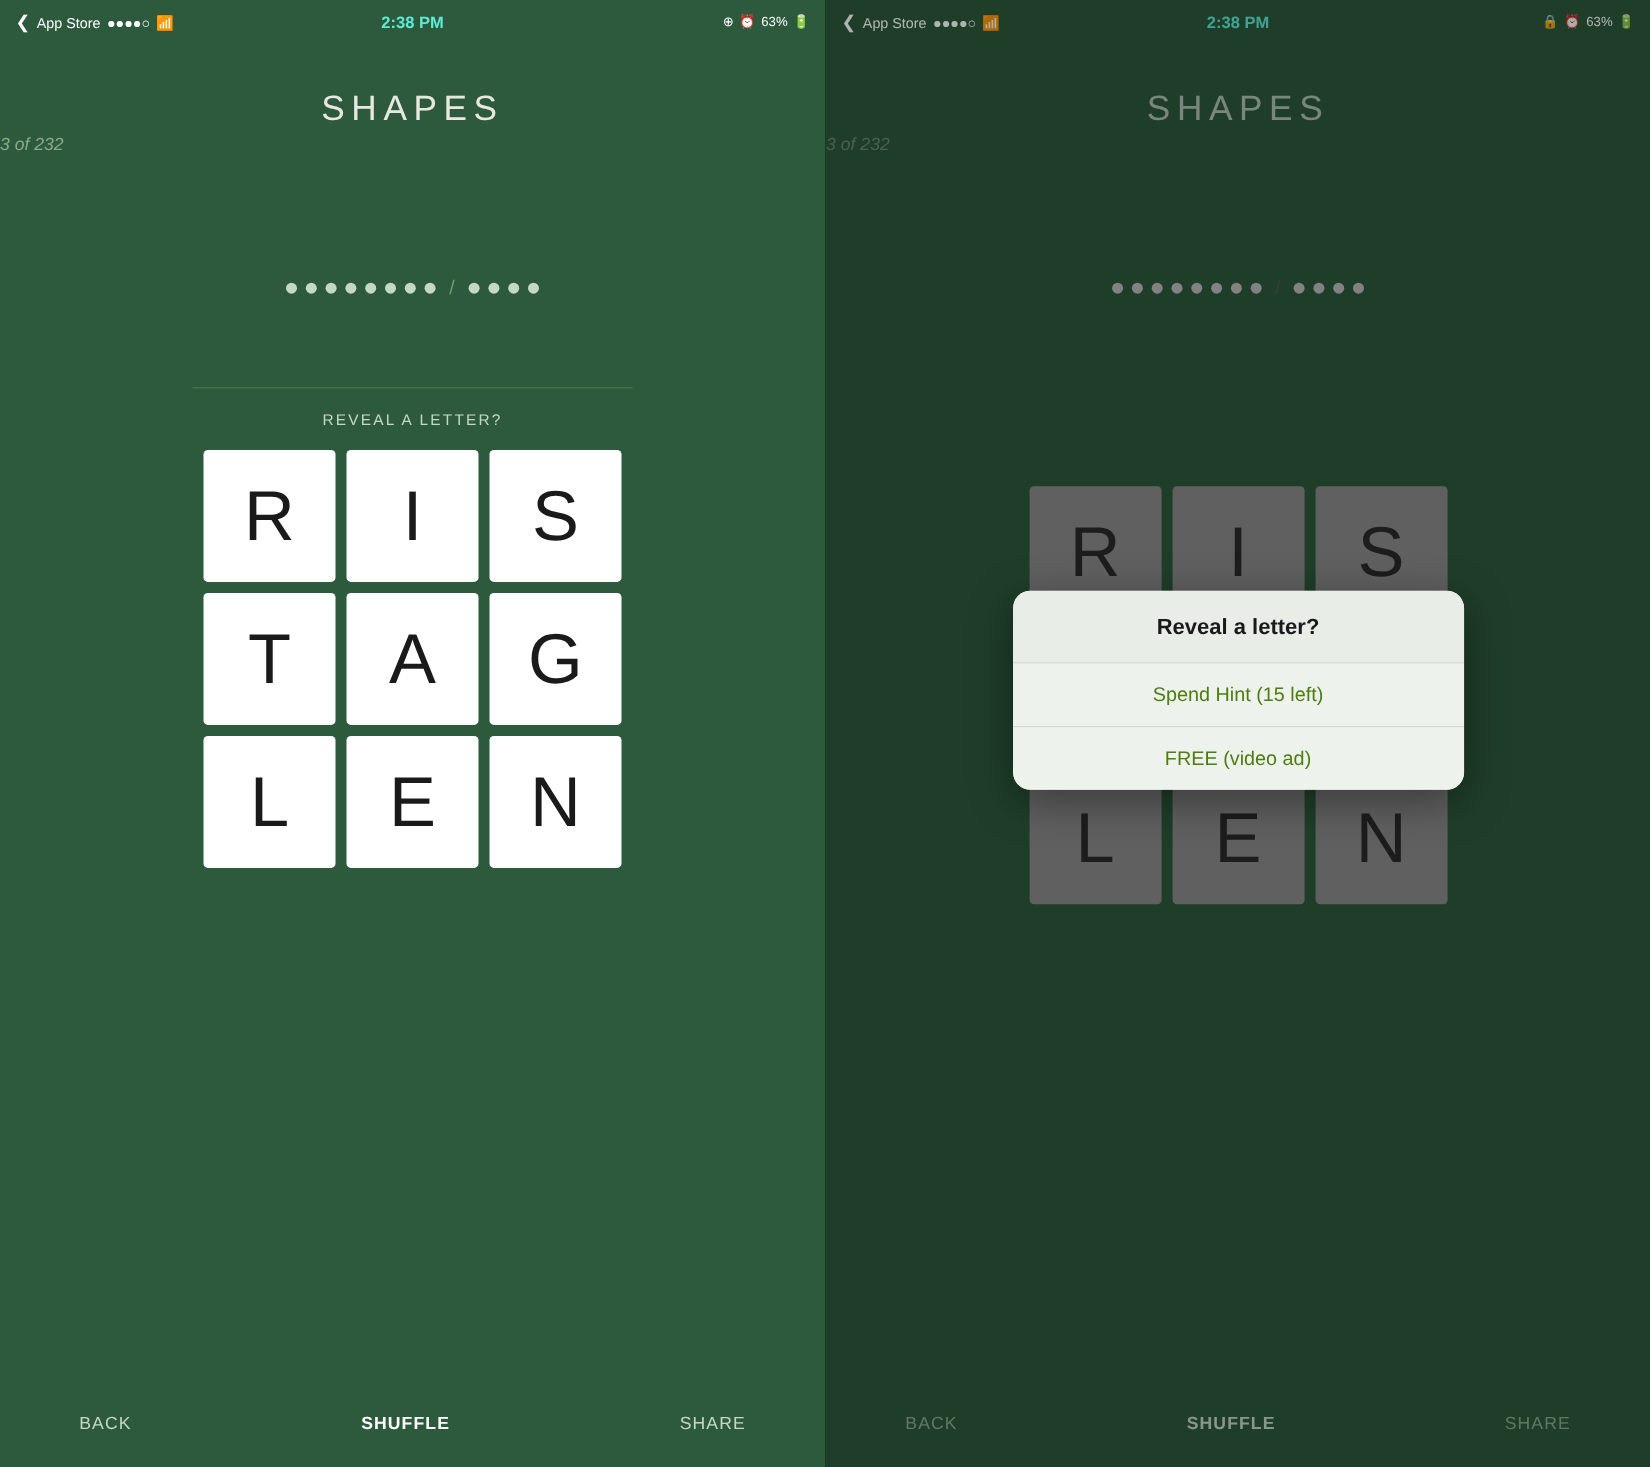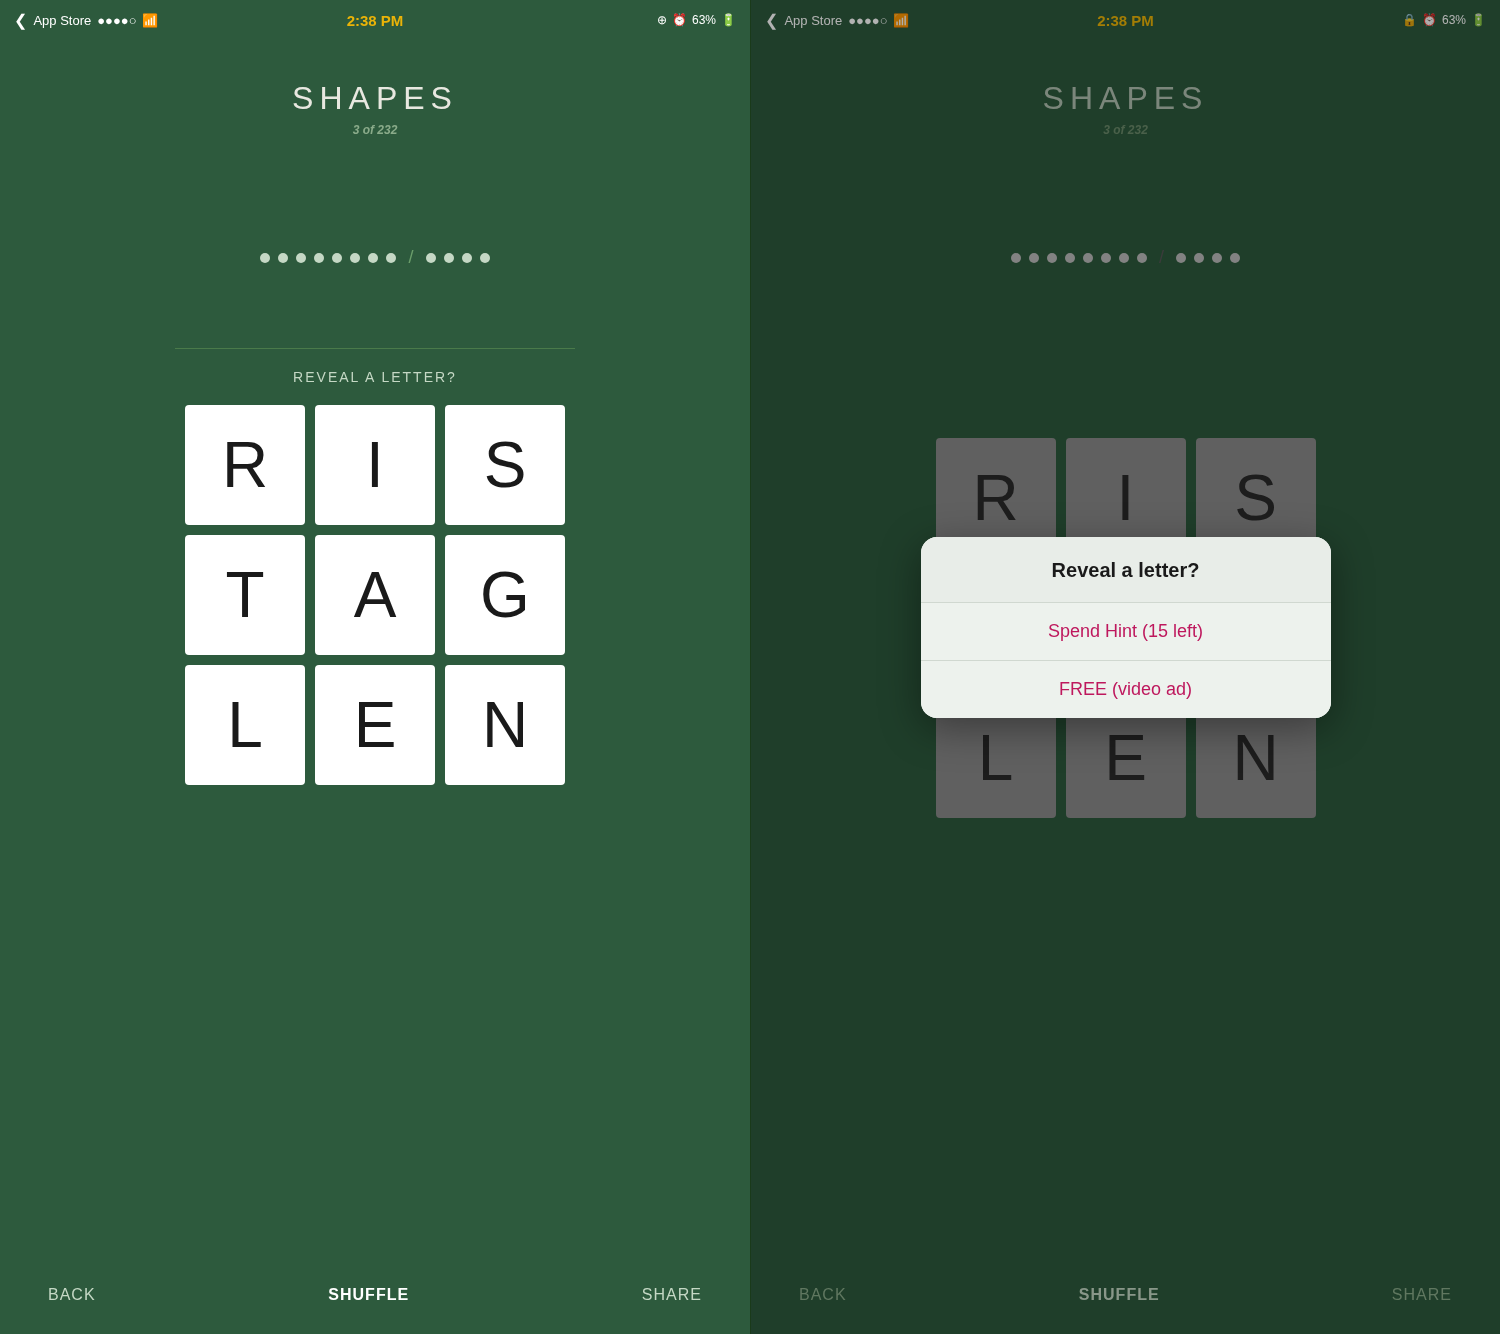"2:38 PM" .status-center { color: #eab308 -> #5eead4 }
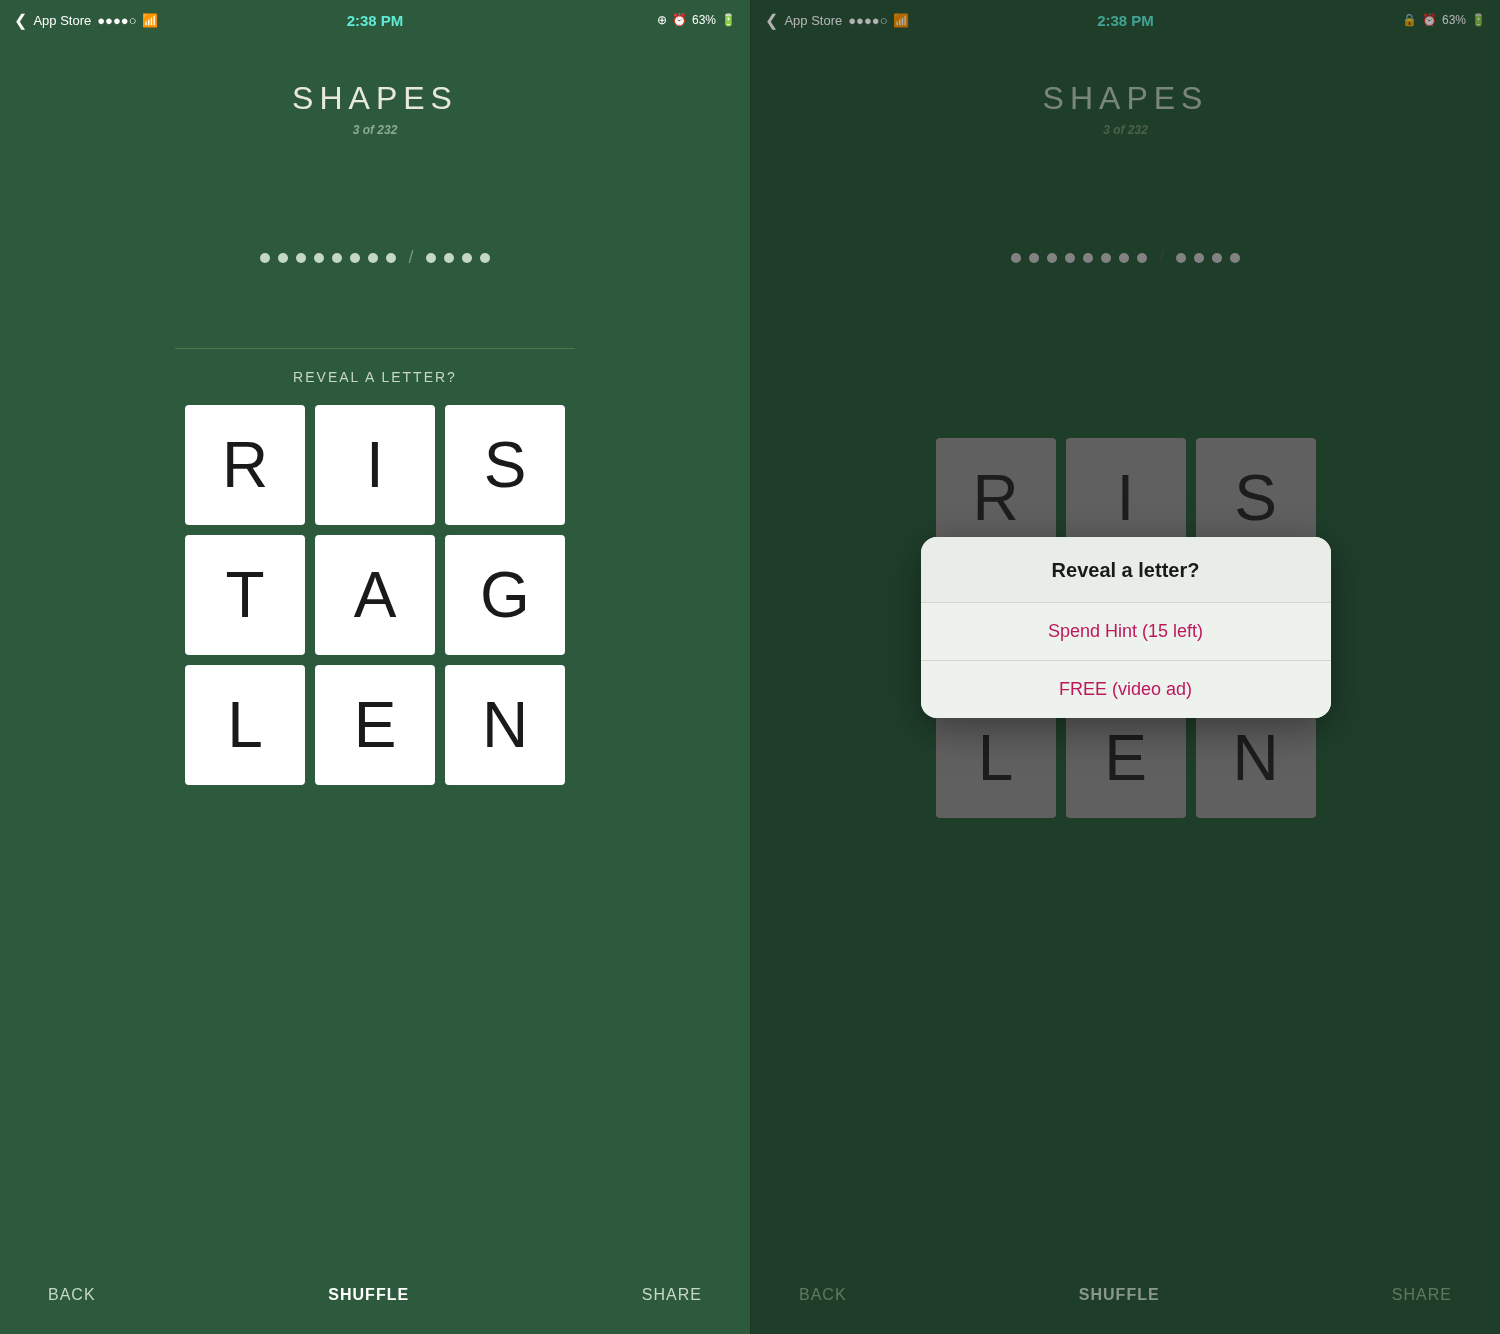"3 of 232" .game-subtitle { font-size: 12px -> 16px; font-weight: bold -> none; text-align: center -> none }
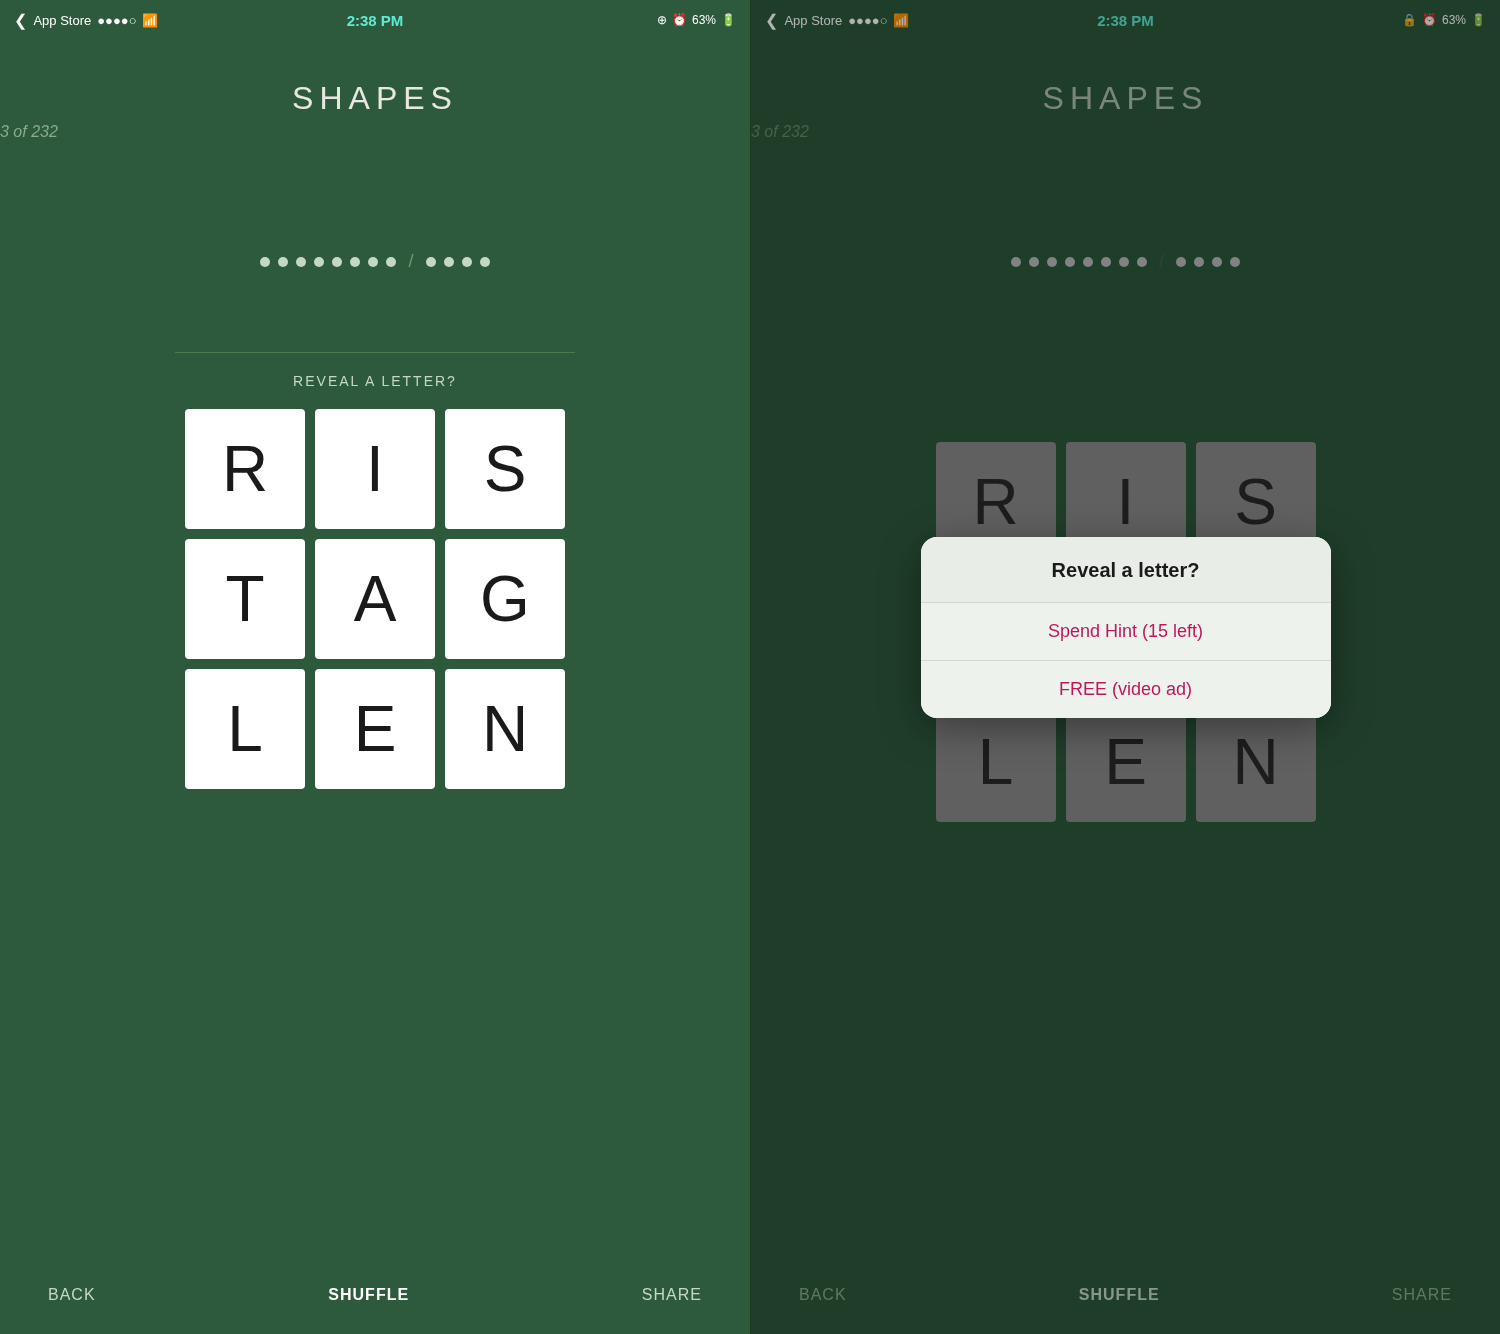"Spend Hint (15 left)" .dialog-option { color: #be185d -> #4d7c0f }
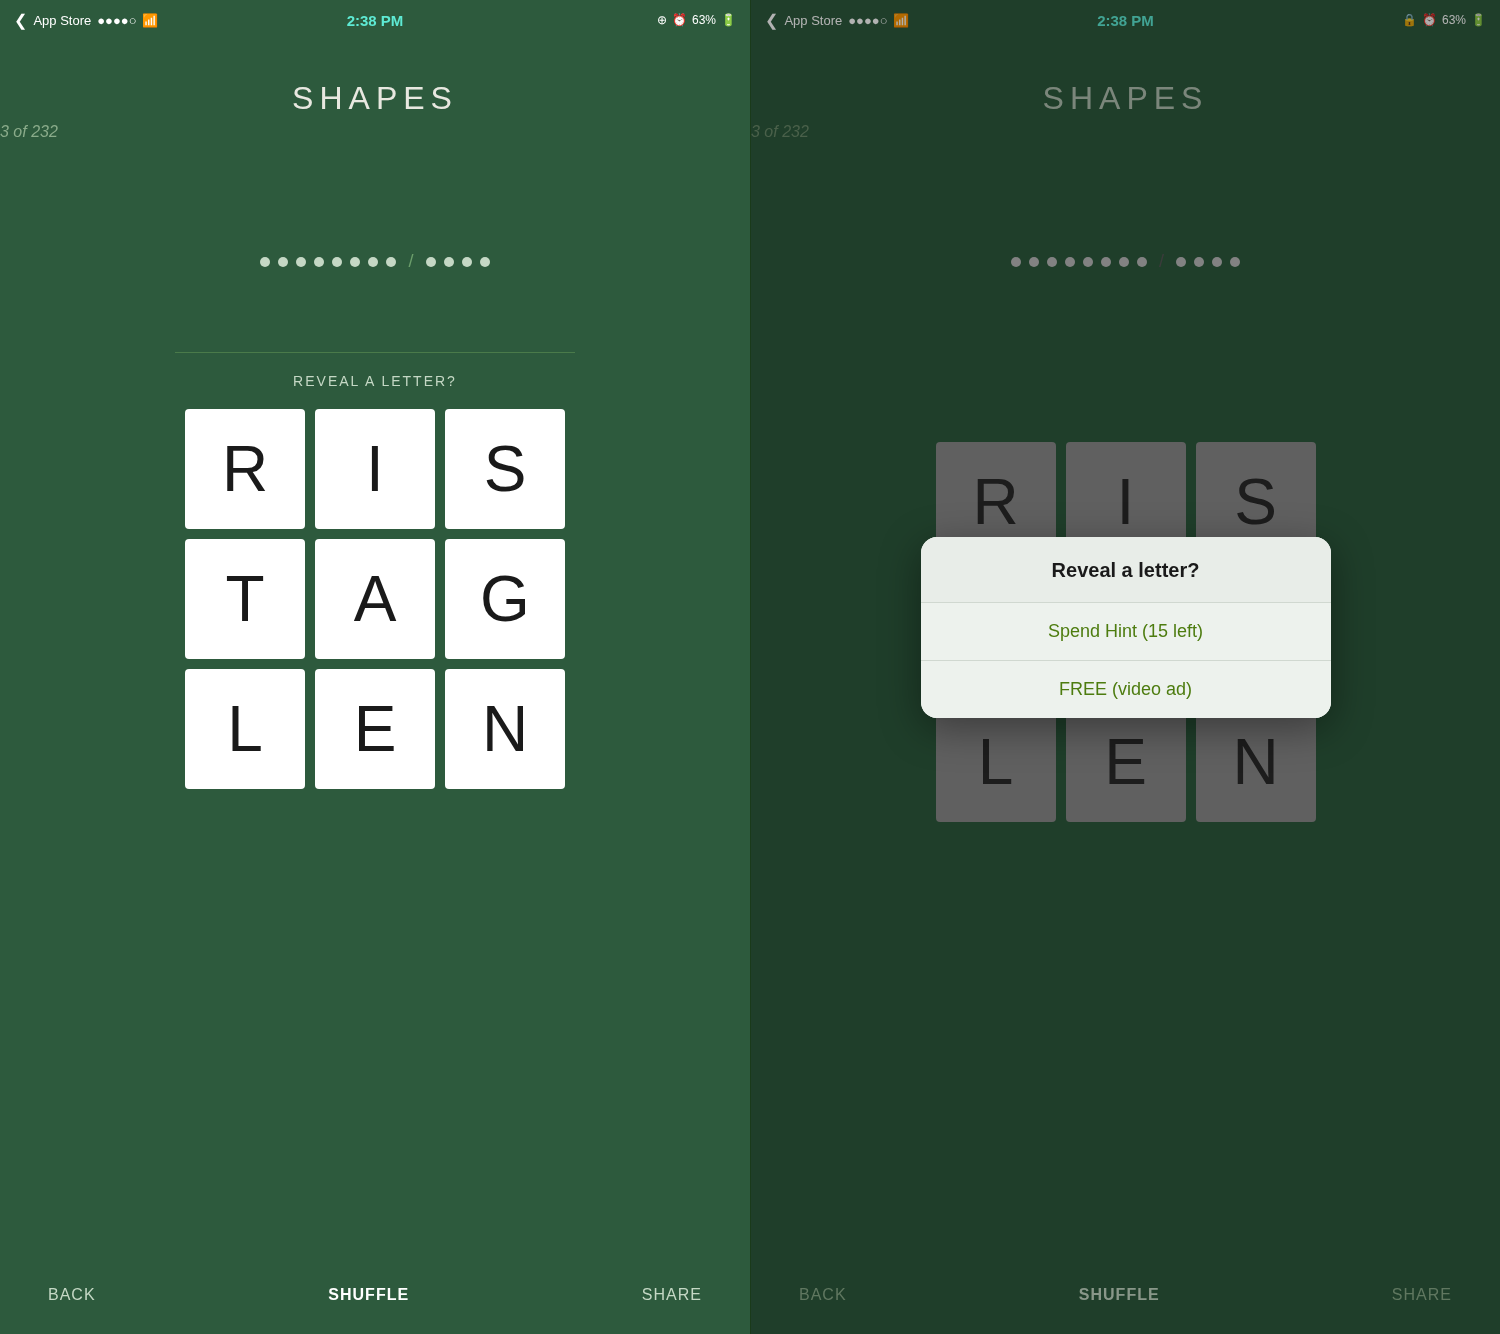"BACK" .bottom-bar { padding: 0 48px -> 0 72px }
